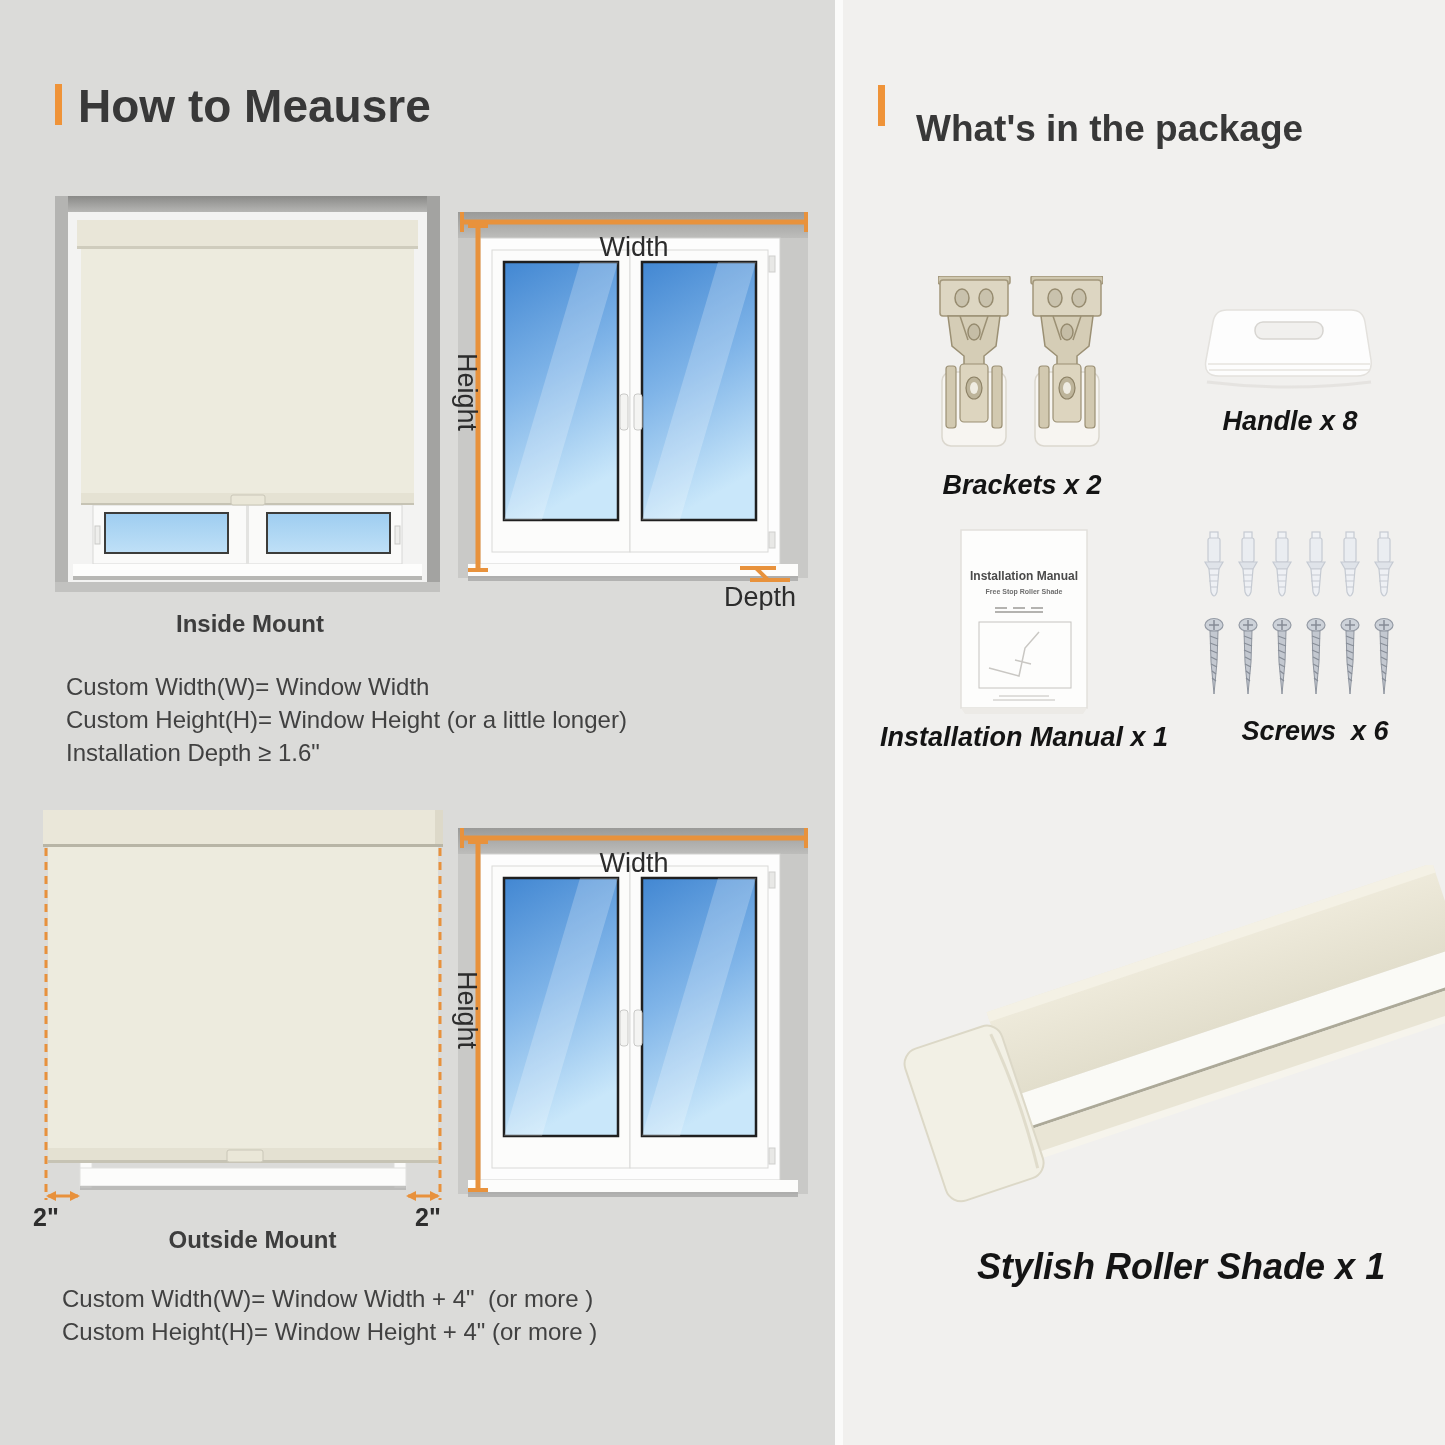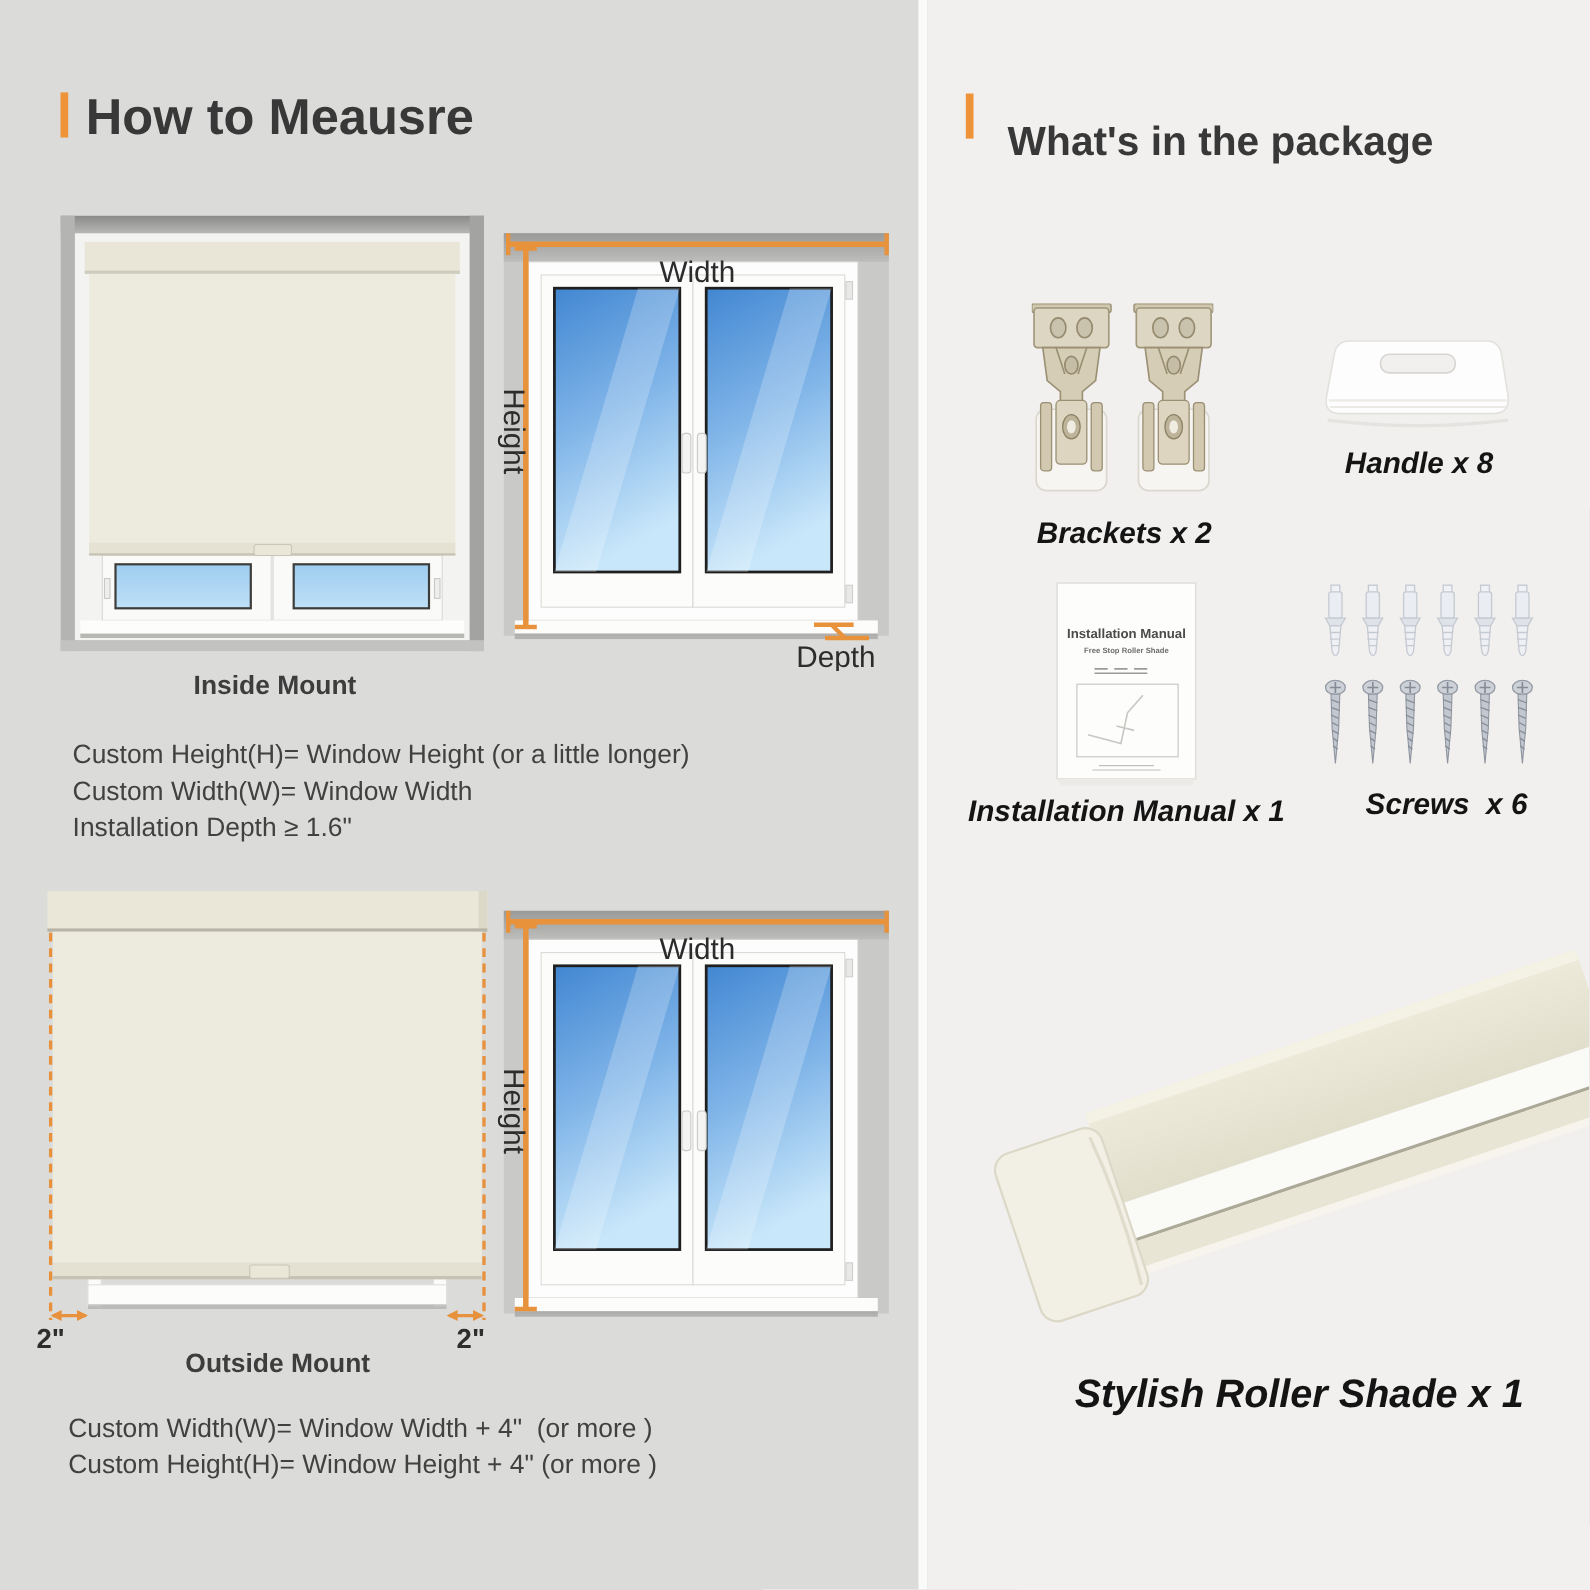"Custom Height(H)= Window Height (or" div.spec-line { order: before "Custom Width(W)= Window Width" -> after "Custom Width(W)= Window Width" }
